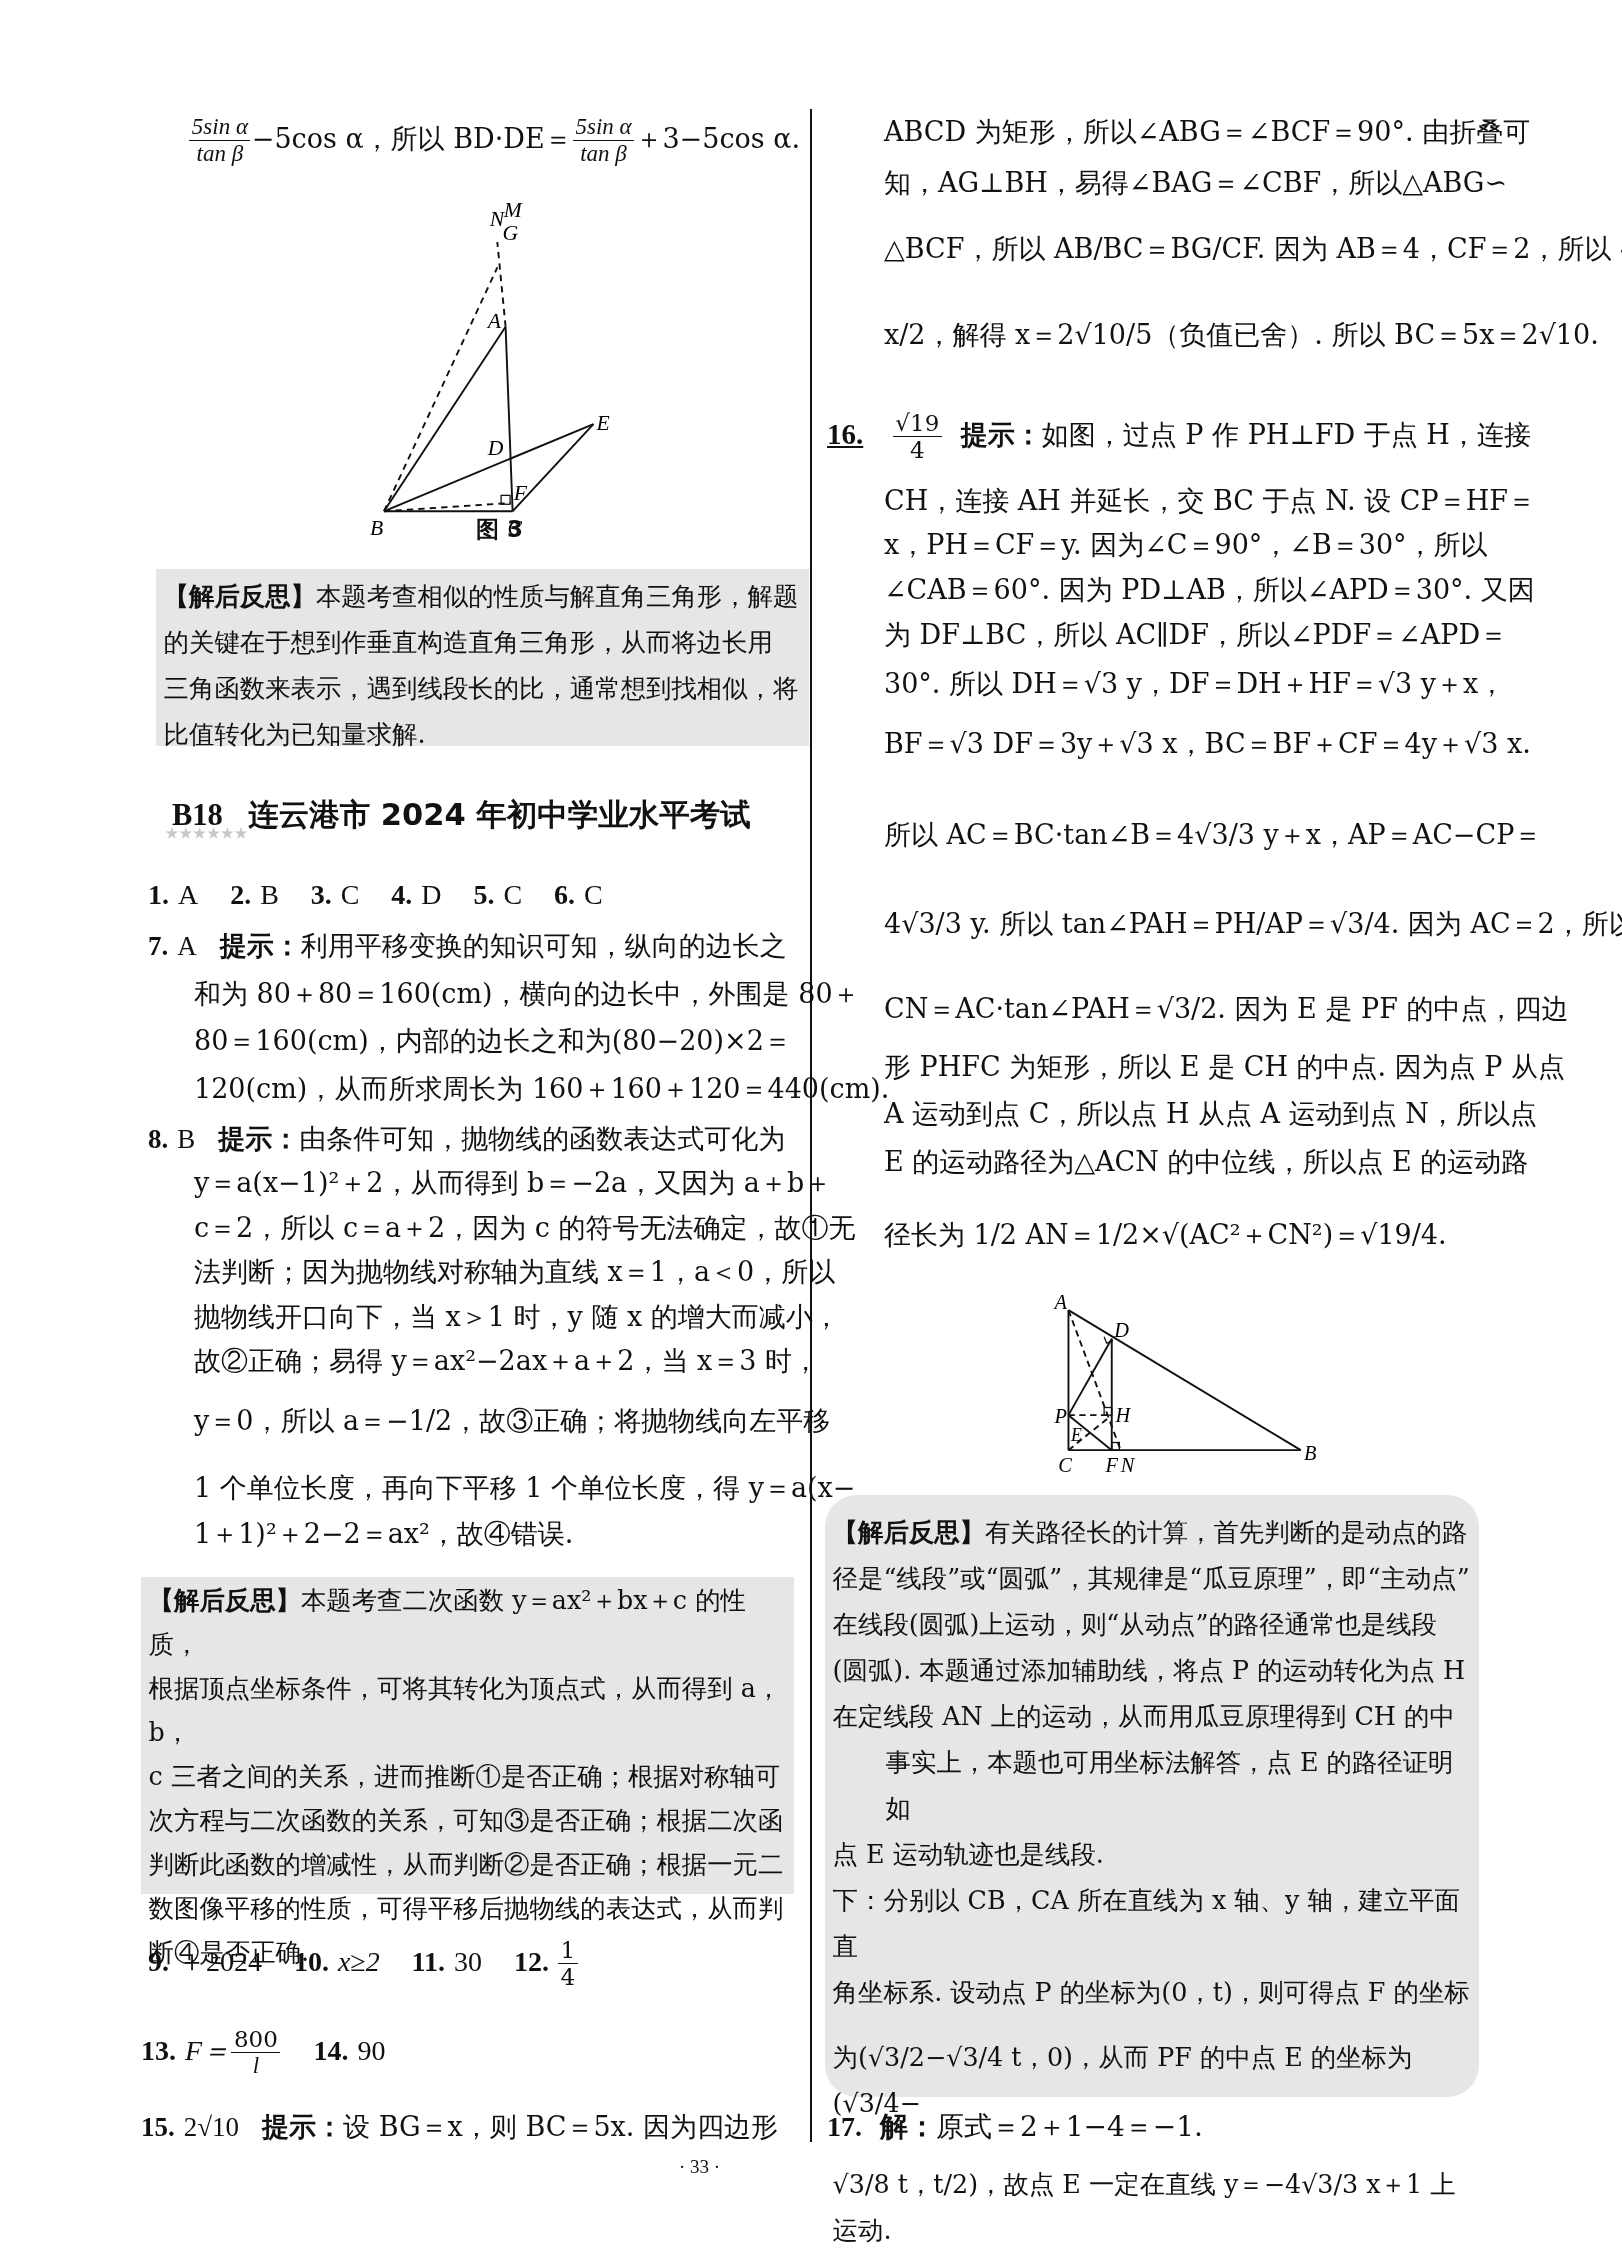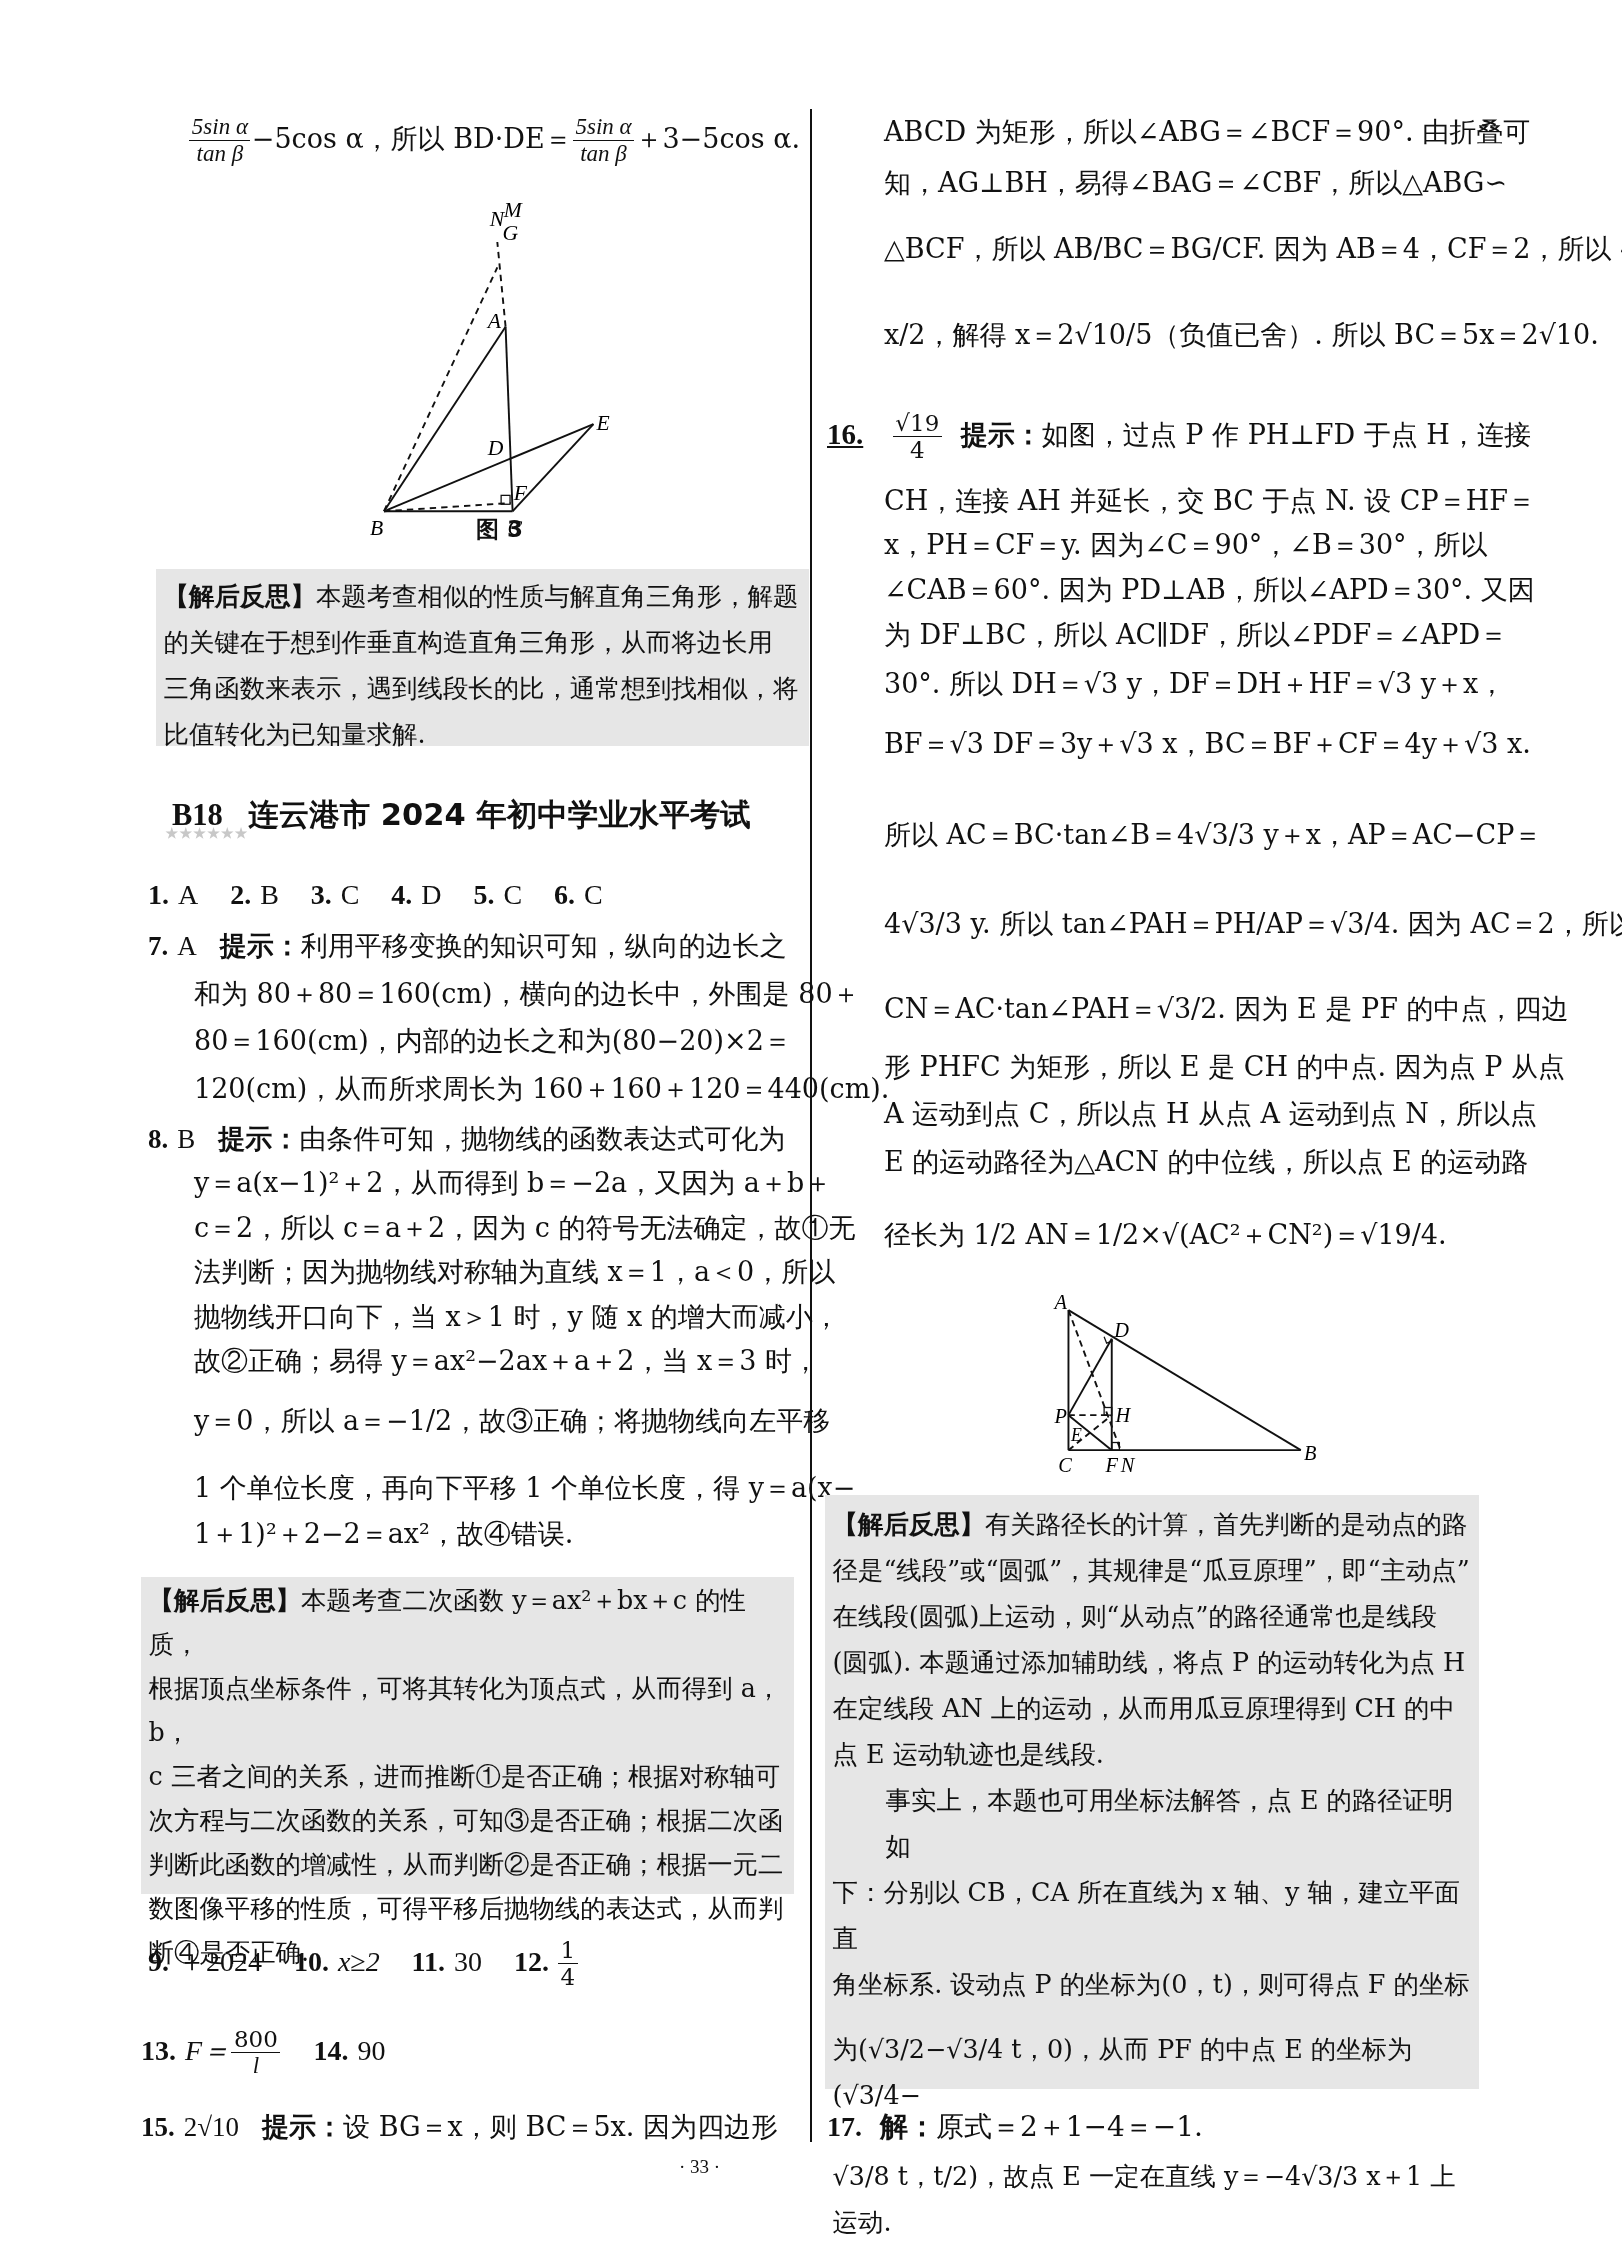"【解后反思】有关路径长的计算，首先判断的是动点的路" div.reflect { border-radius: none -> 32px; padding-top: 6px -> 14px }
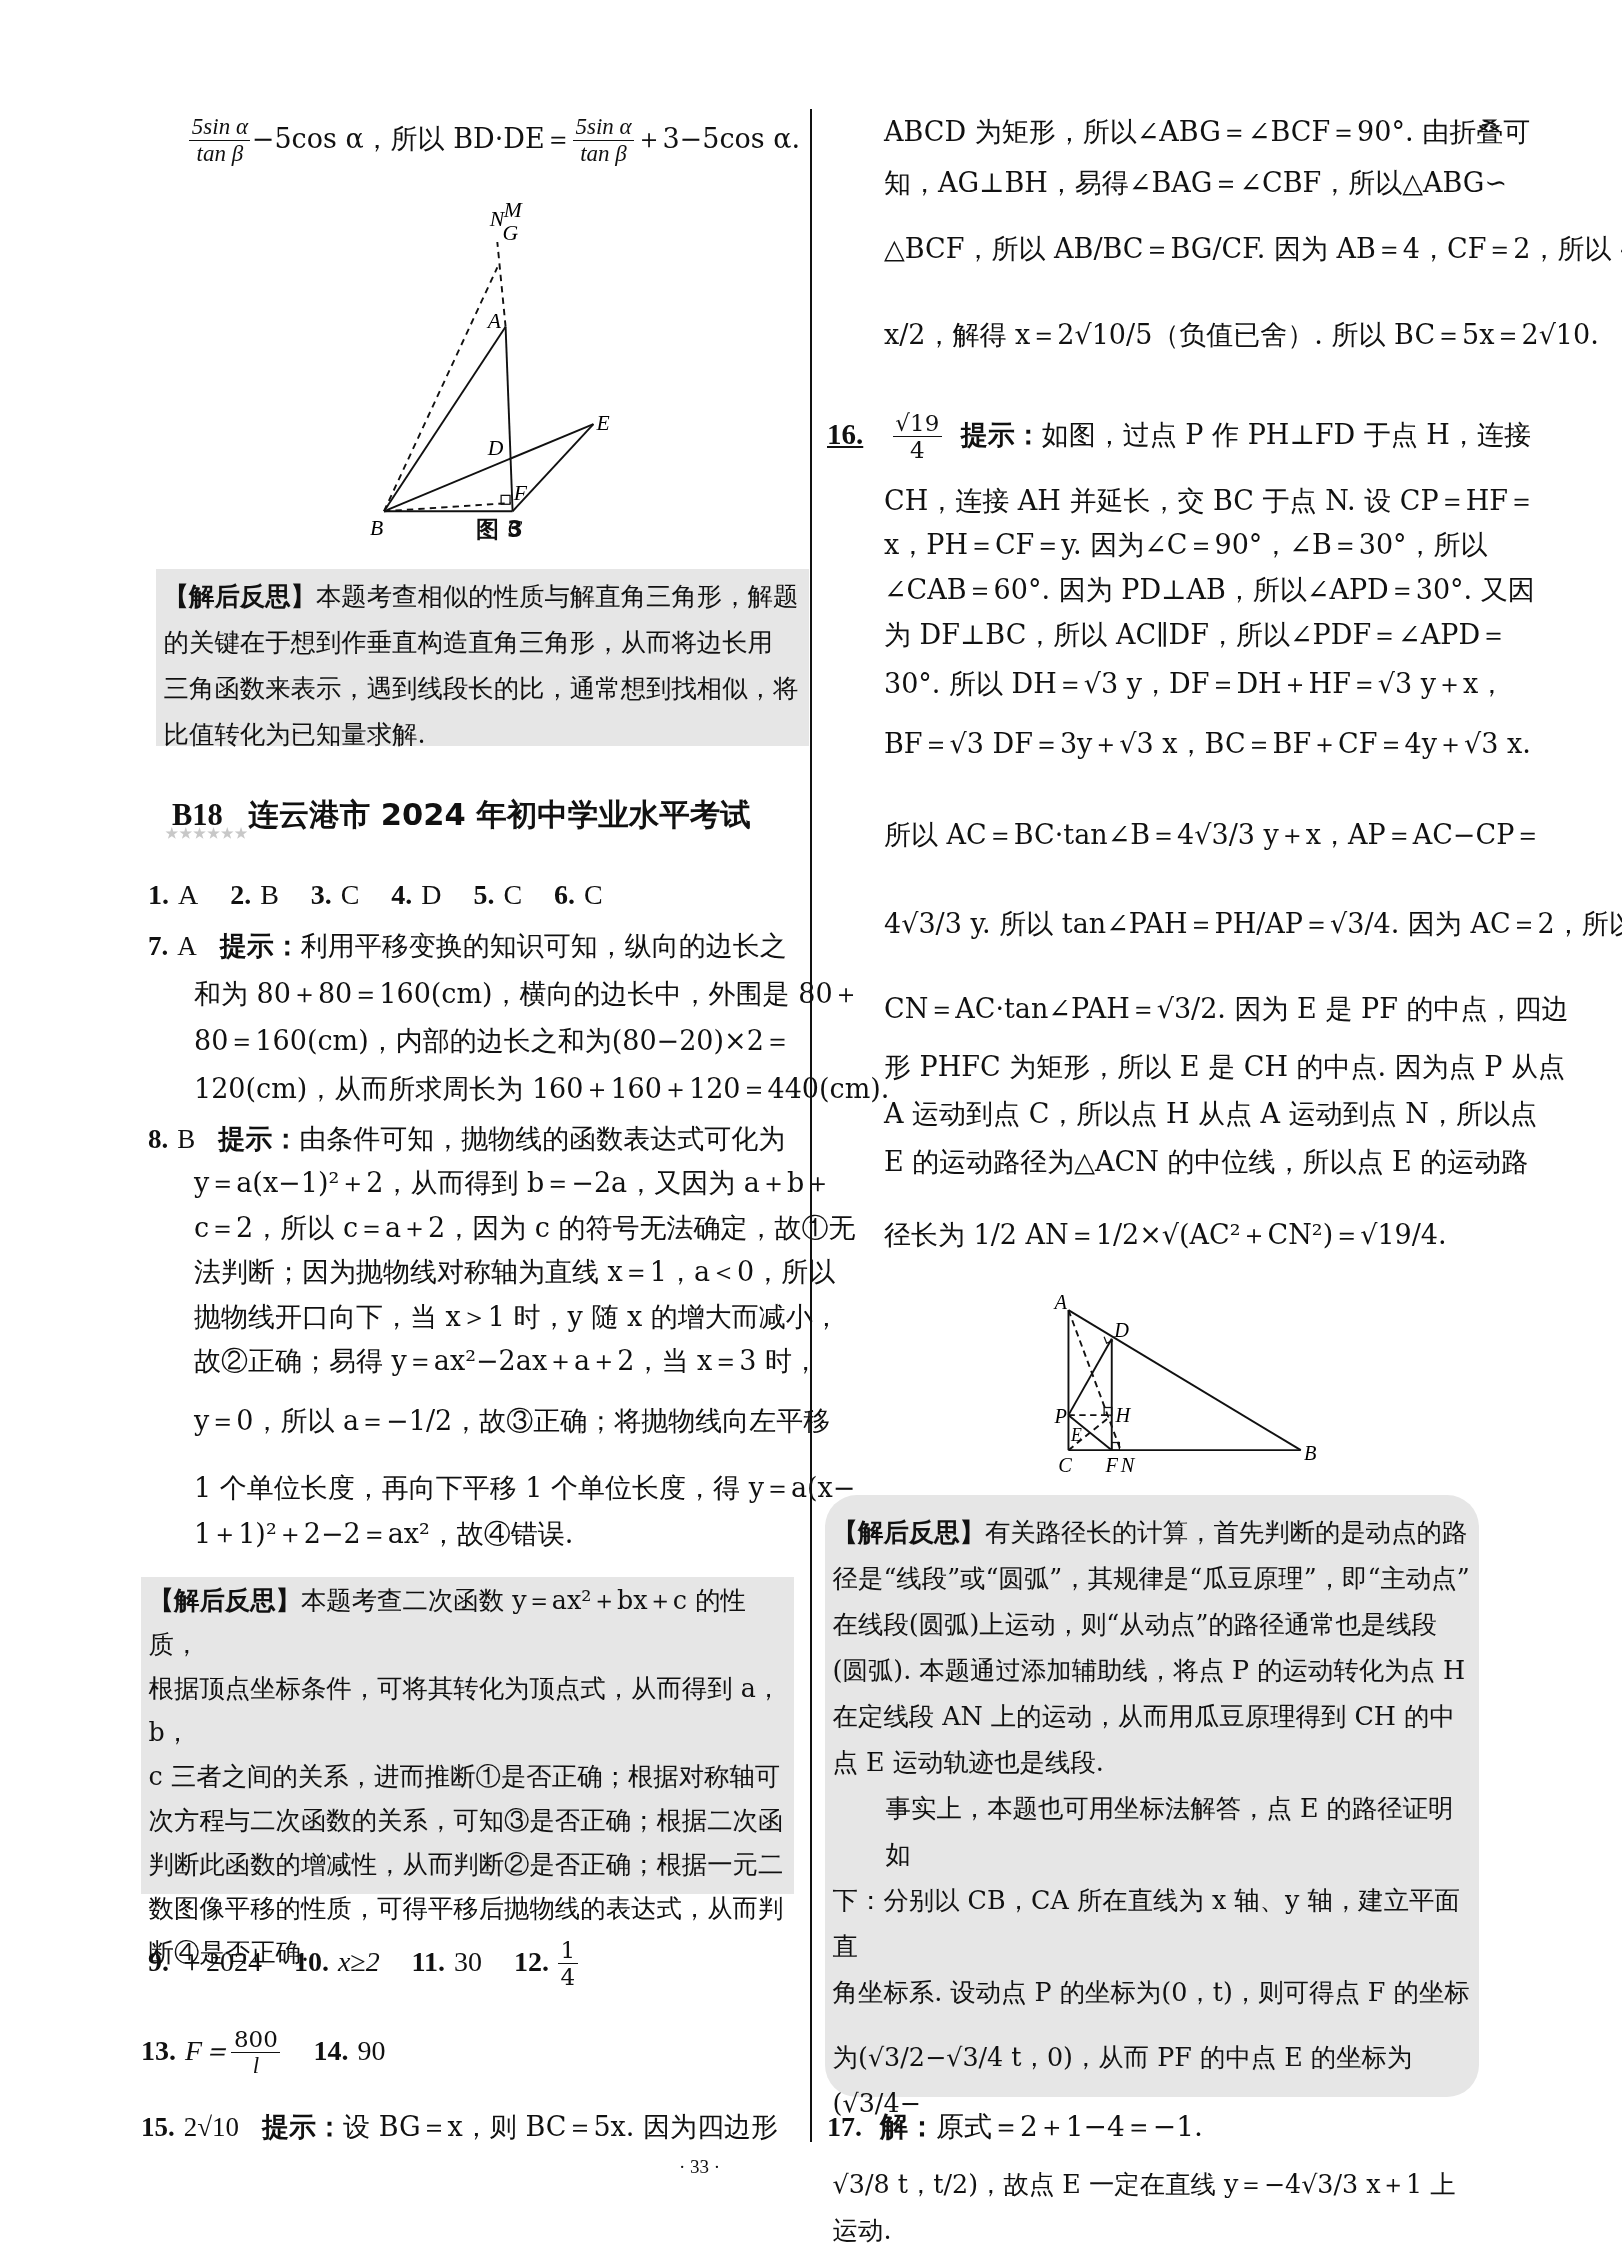"点 E 运动轨迹也是线段." div { order: before "事实上，本题也可用坐标法解答，点 E 的路径证明如" -> after "事实上，本题也可用坐标法解答，点 E 的路径证明如" }
